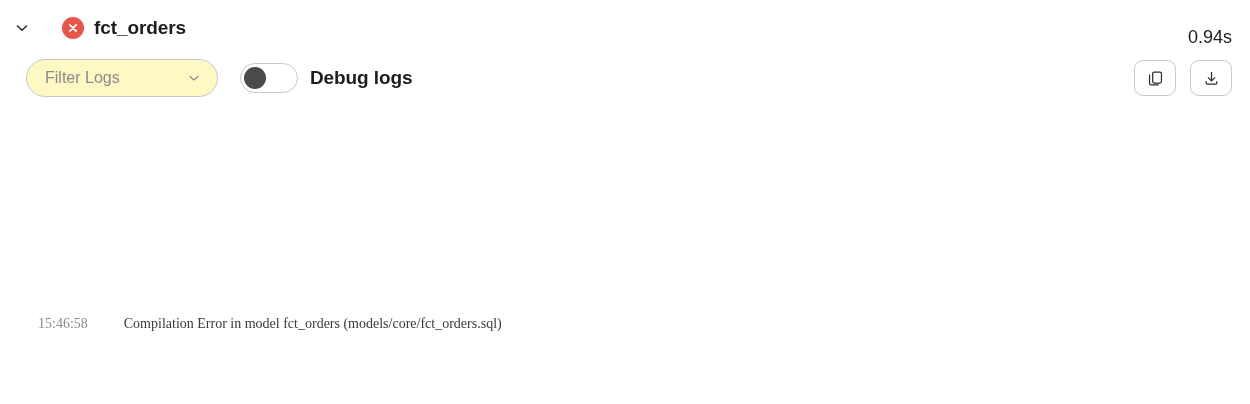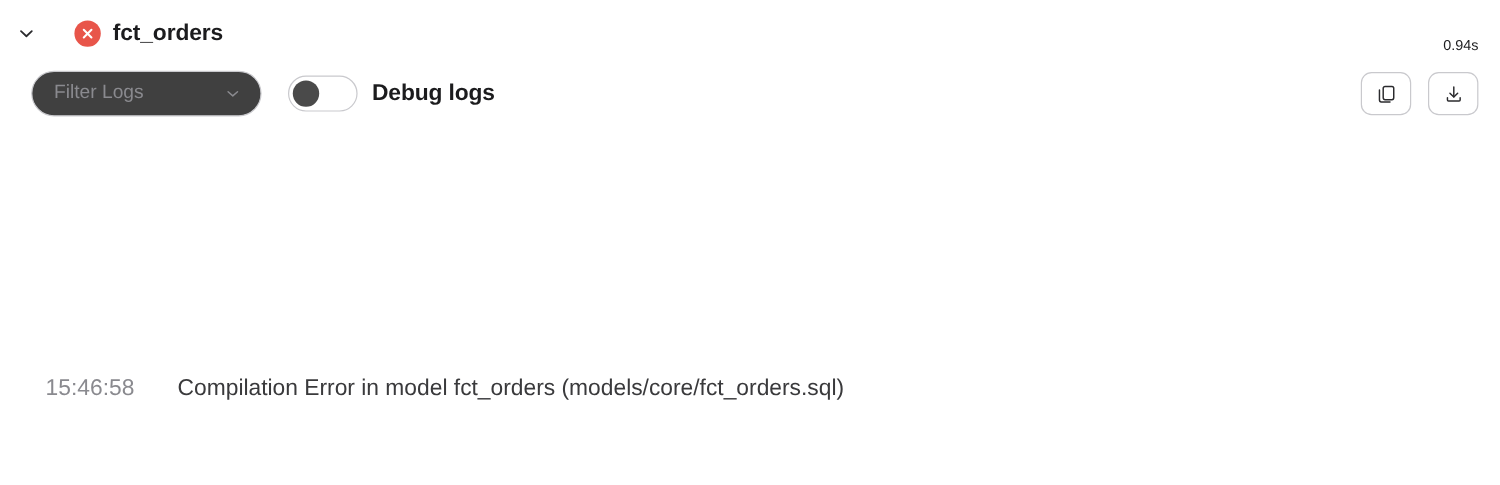"0.94s" .duration { font-size: 12px -> 18px }
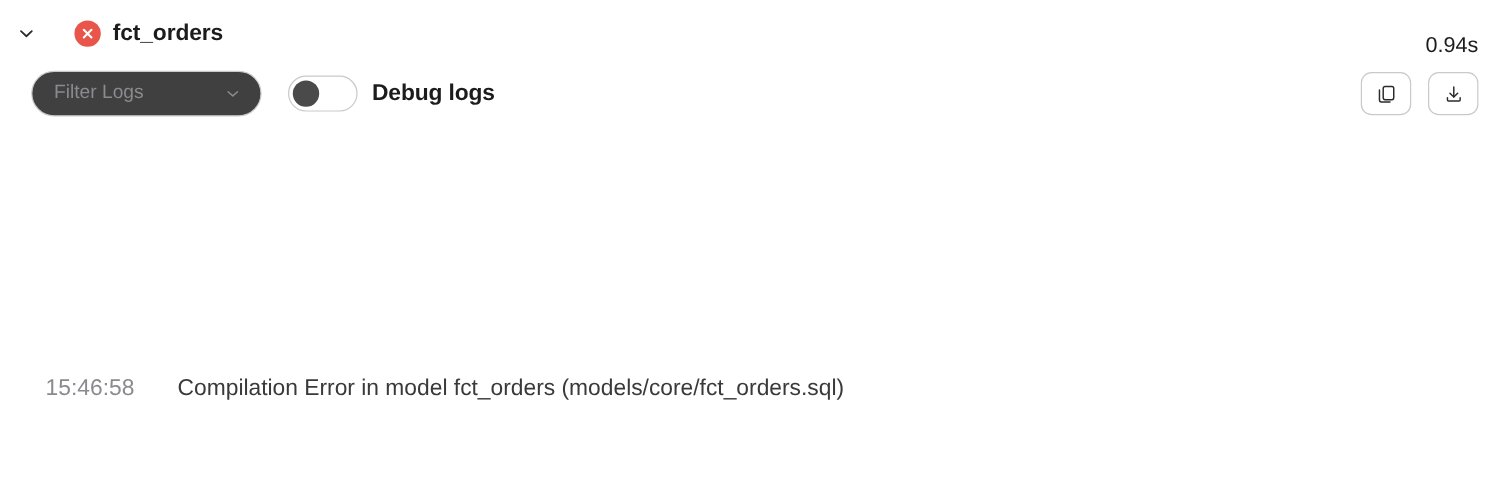"Filter Logs" .filter-select { background: #404040 -> #fef9c3 }
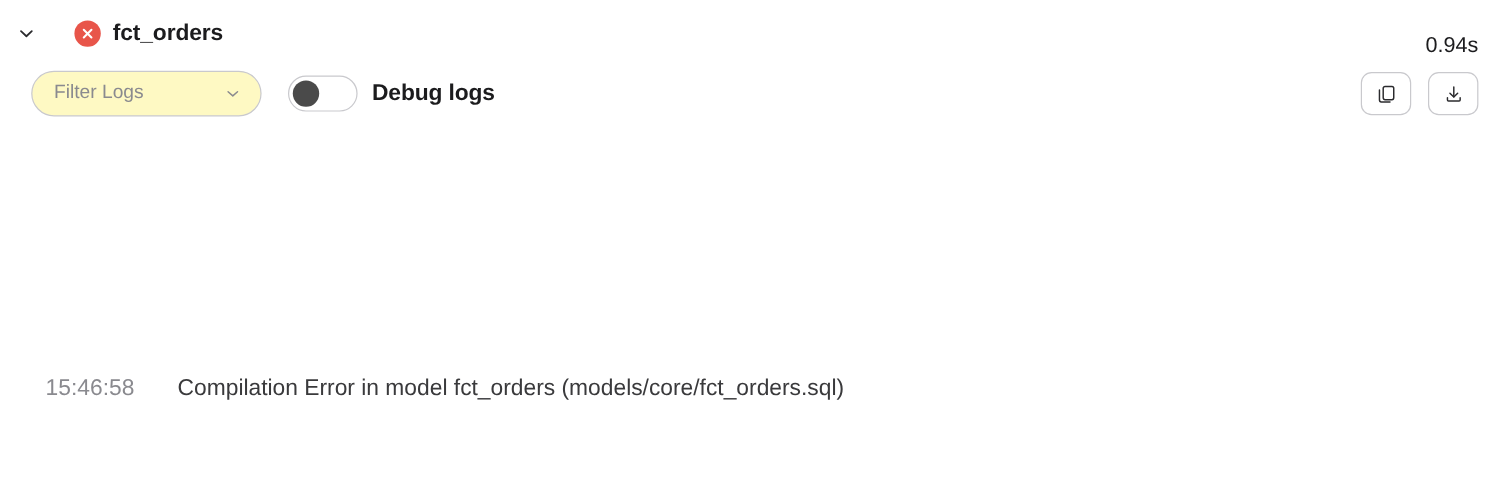"15:46:58 Compilation Error in model" .log-body { font-family: Liberation Sans, sans-serif -> Liberation Serif, serif; font-size: 19px -> 14px }
